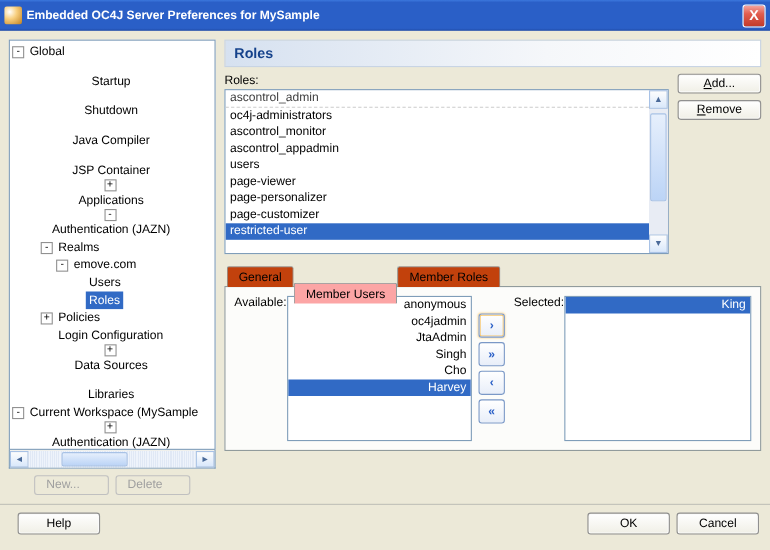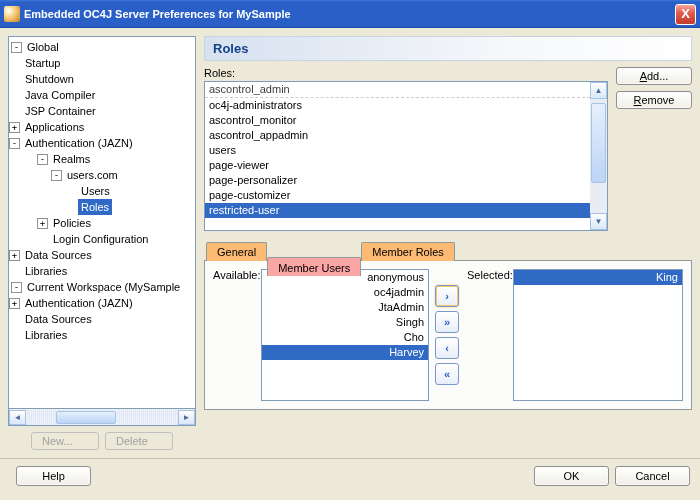"Startup" .ind1 { flex-direction: none -> column }
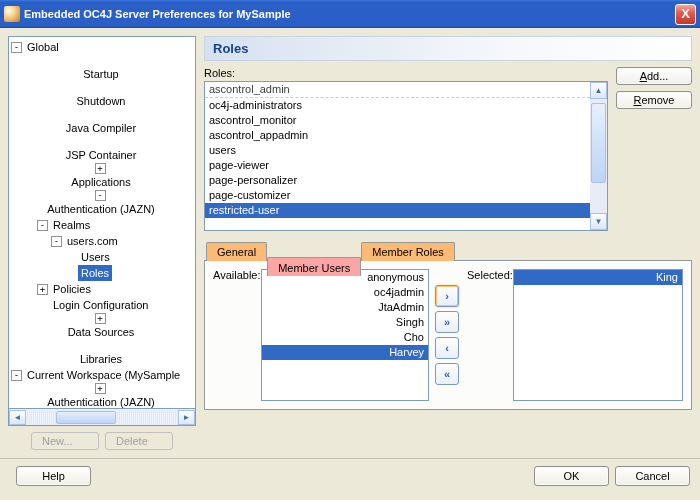"users.com" span.label { text: users.com -> emove.com }
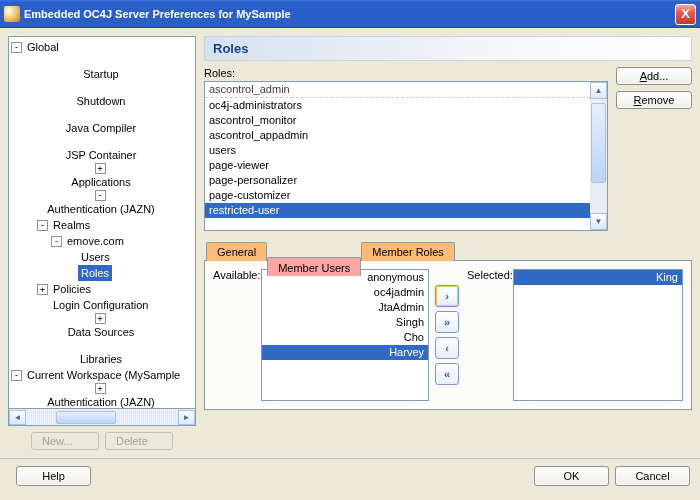"General" .tab { background: #fdba74 -> #c2410c }
